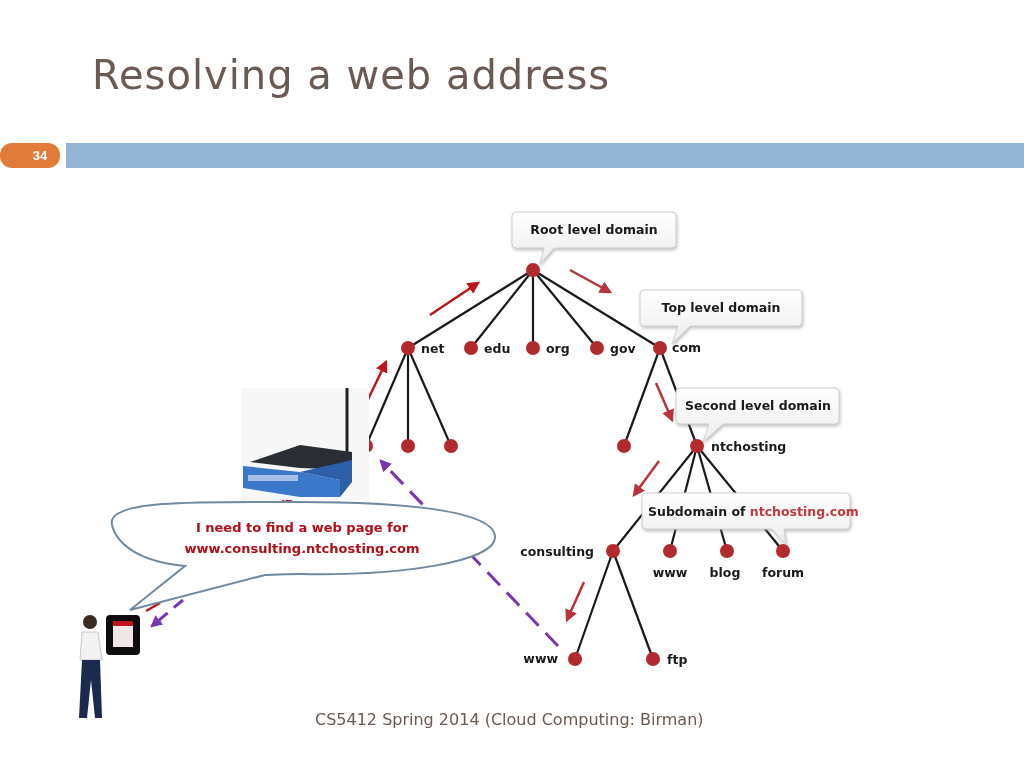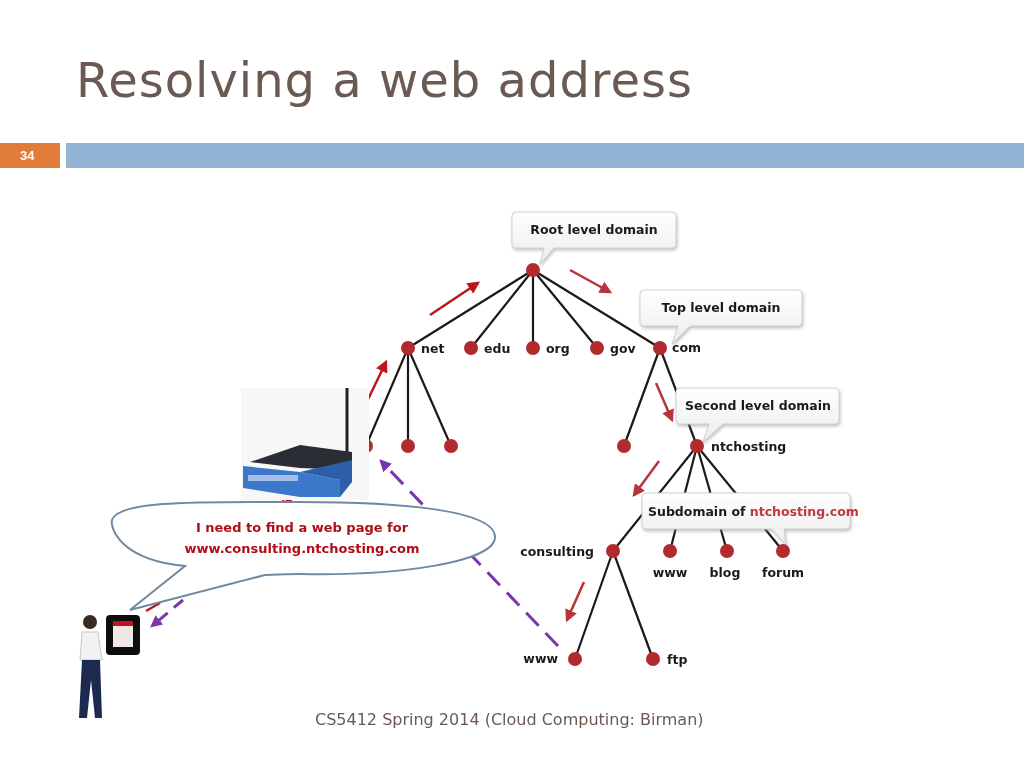"Resolving a web address" .title { font-size: 48px -> 40px; left: 76px -> 92px }
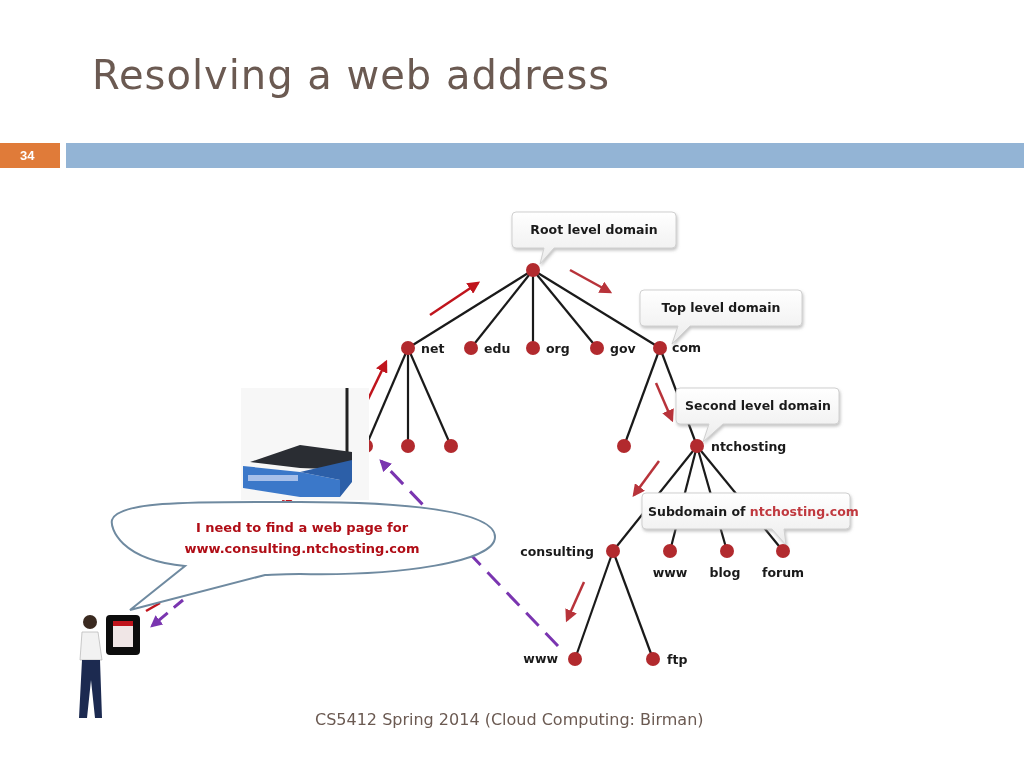"34" .num-box { border-radius: none -> 12px; text-align: left -> center }
